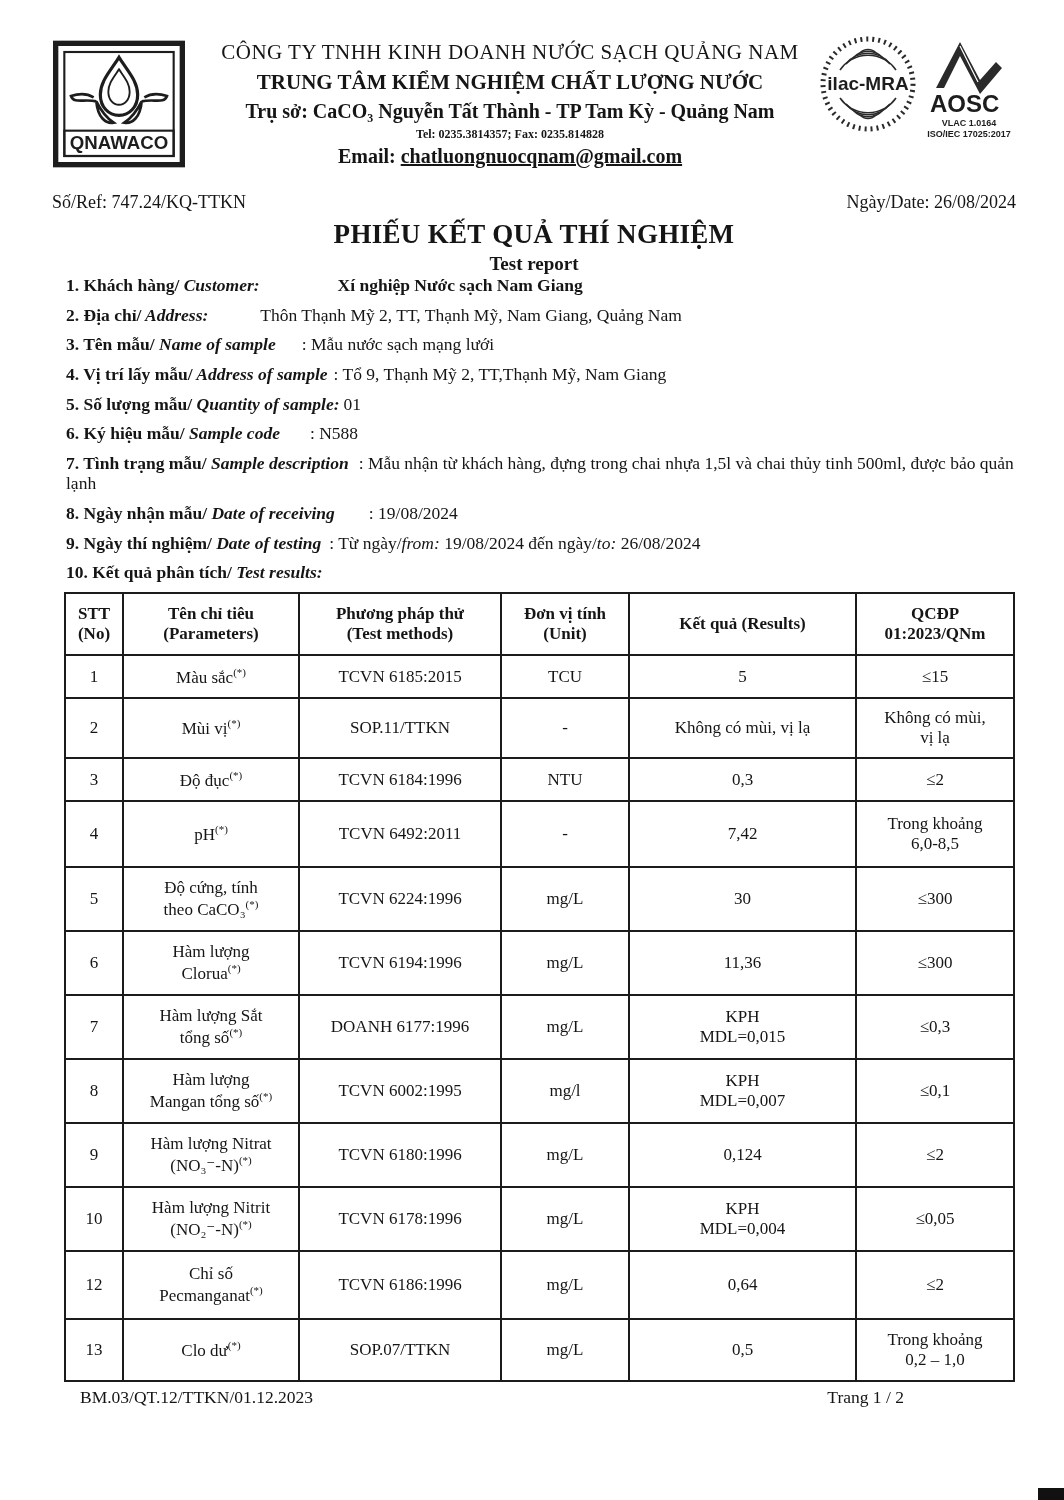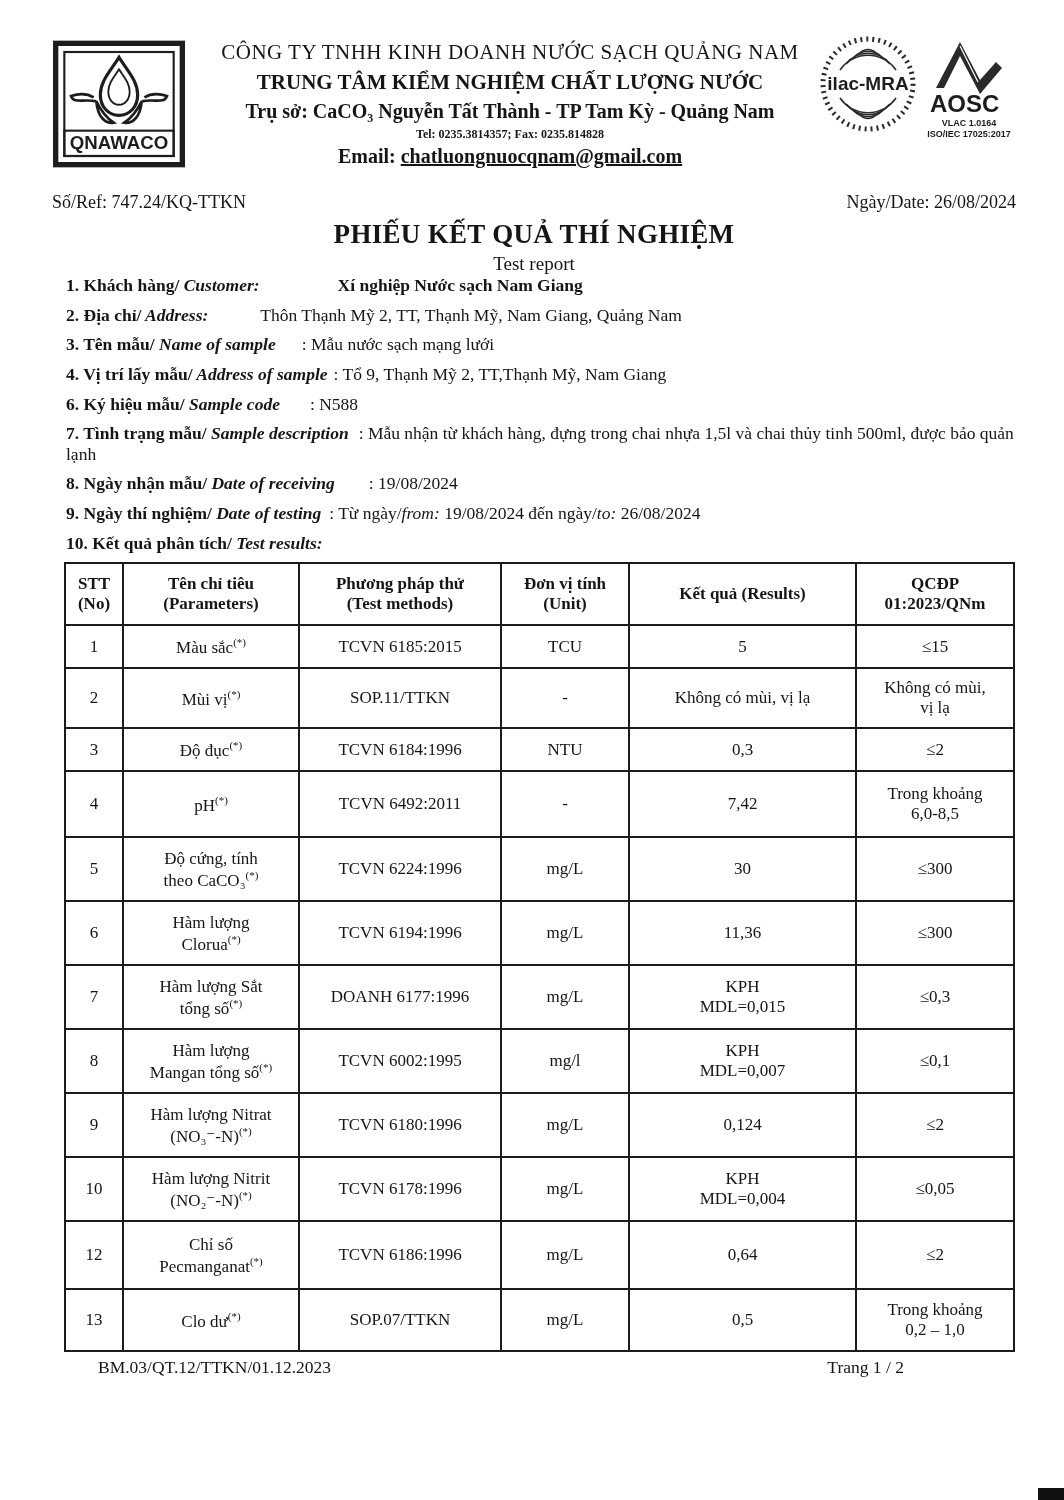"Test report" .doc-subtitle { font-weight: normal -> bold }
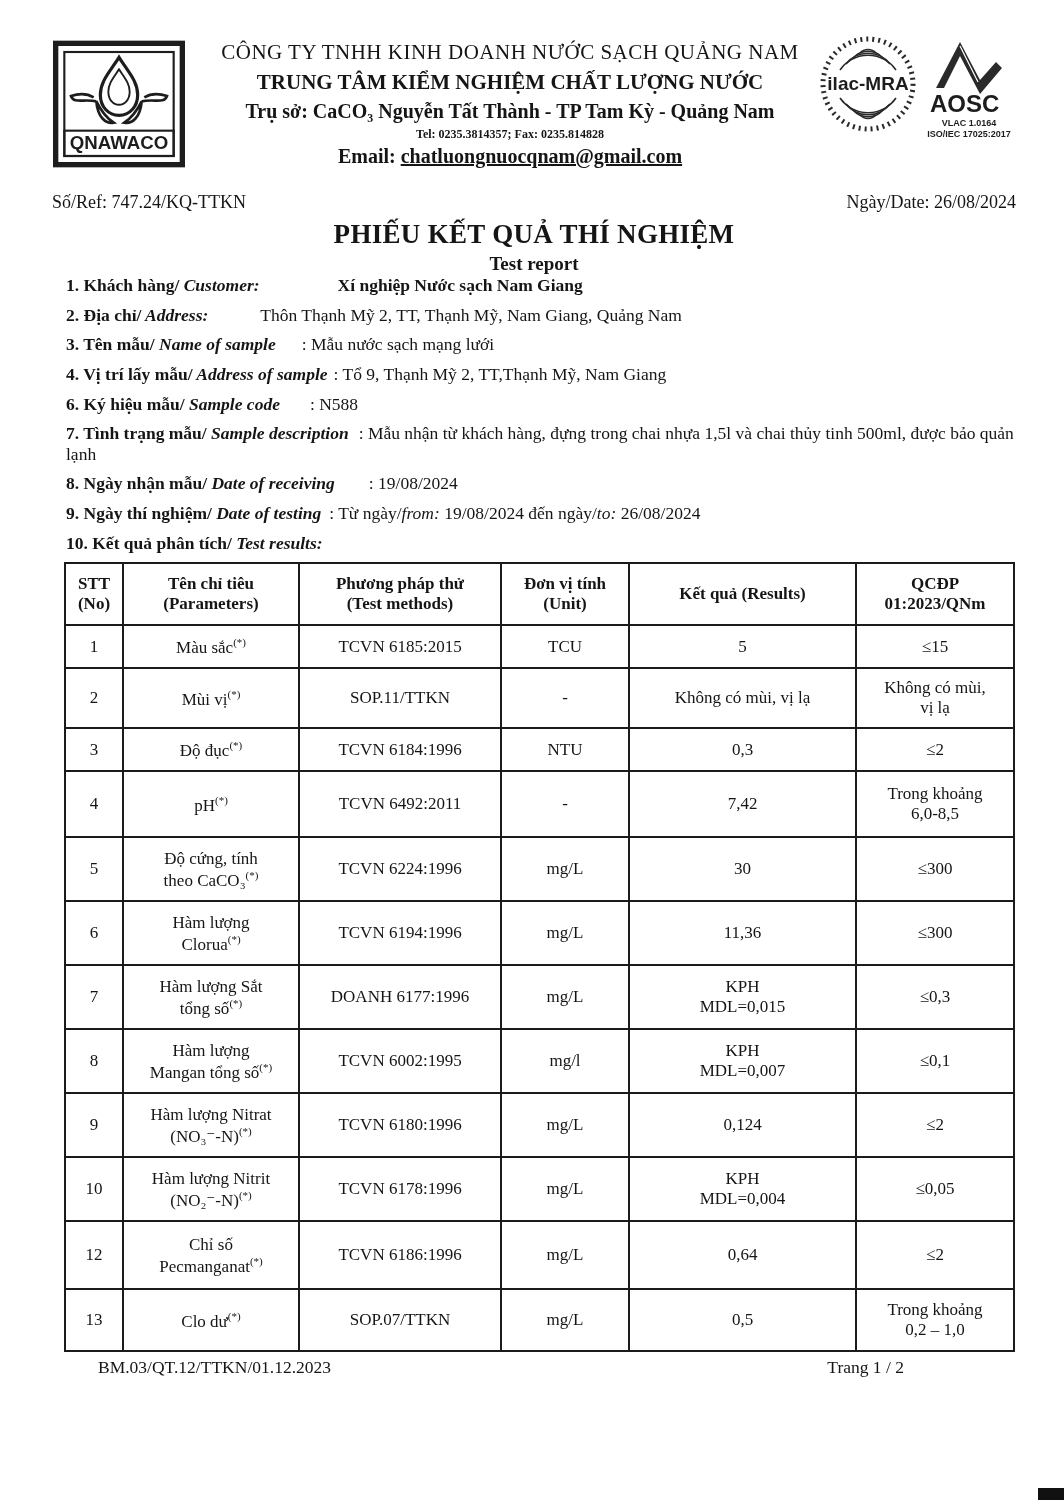"5. Số lượng mẫu/ Quantity" p { html: none -> <p><span>5. Số lượng mẫu/</span><span> Quantity of sample:</span><span></span><span>01</span></p> }
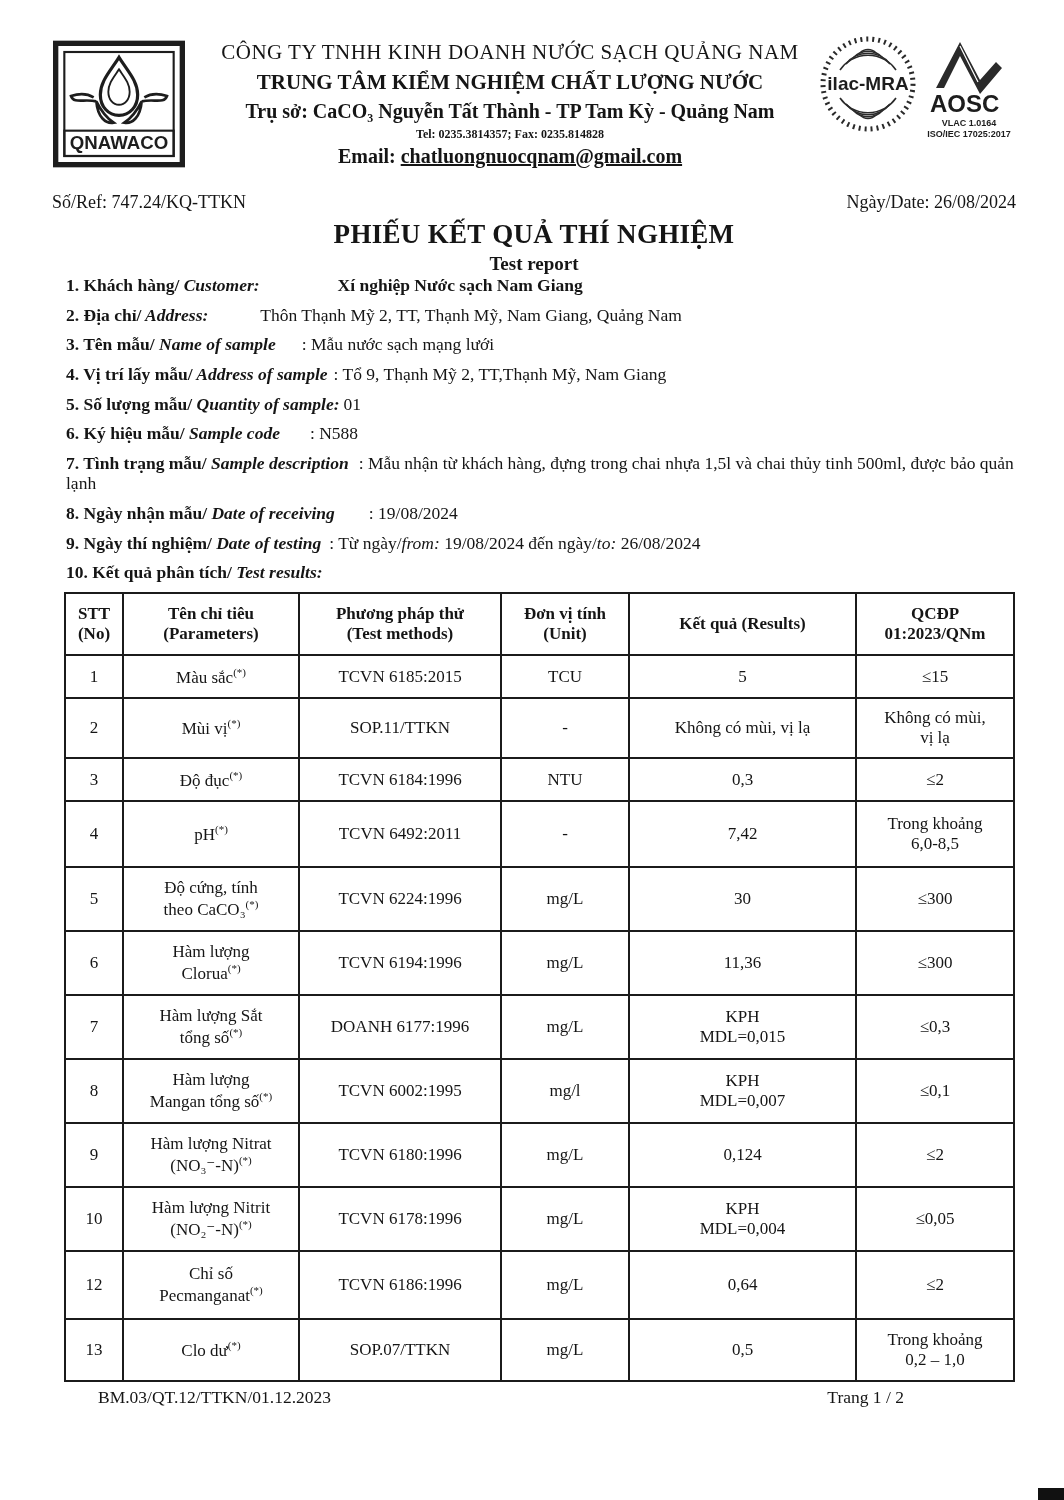"BM.03/QT.12/TTKN/01.12.2023" .footer-left { margin-left: 46px -> 28px }
